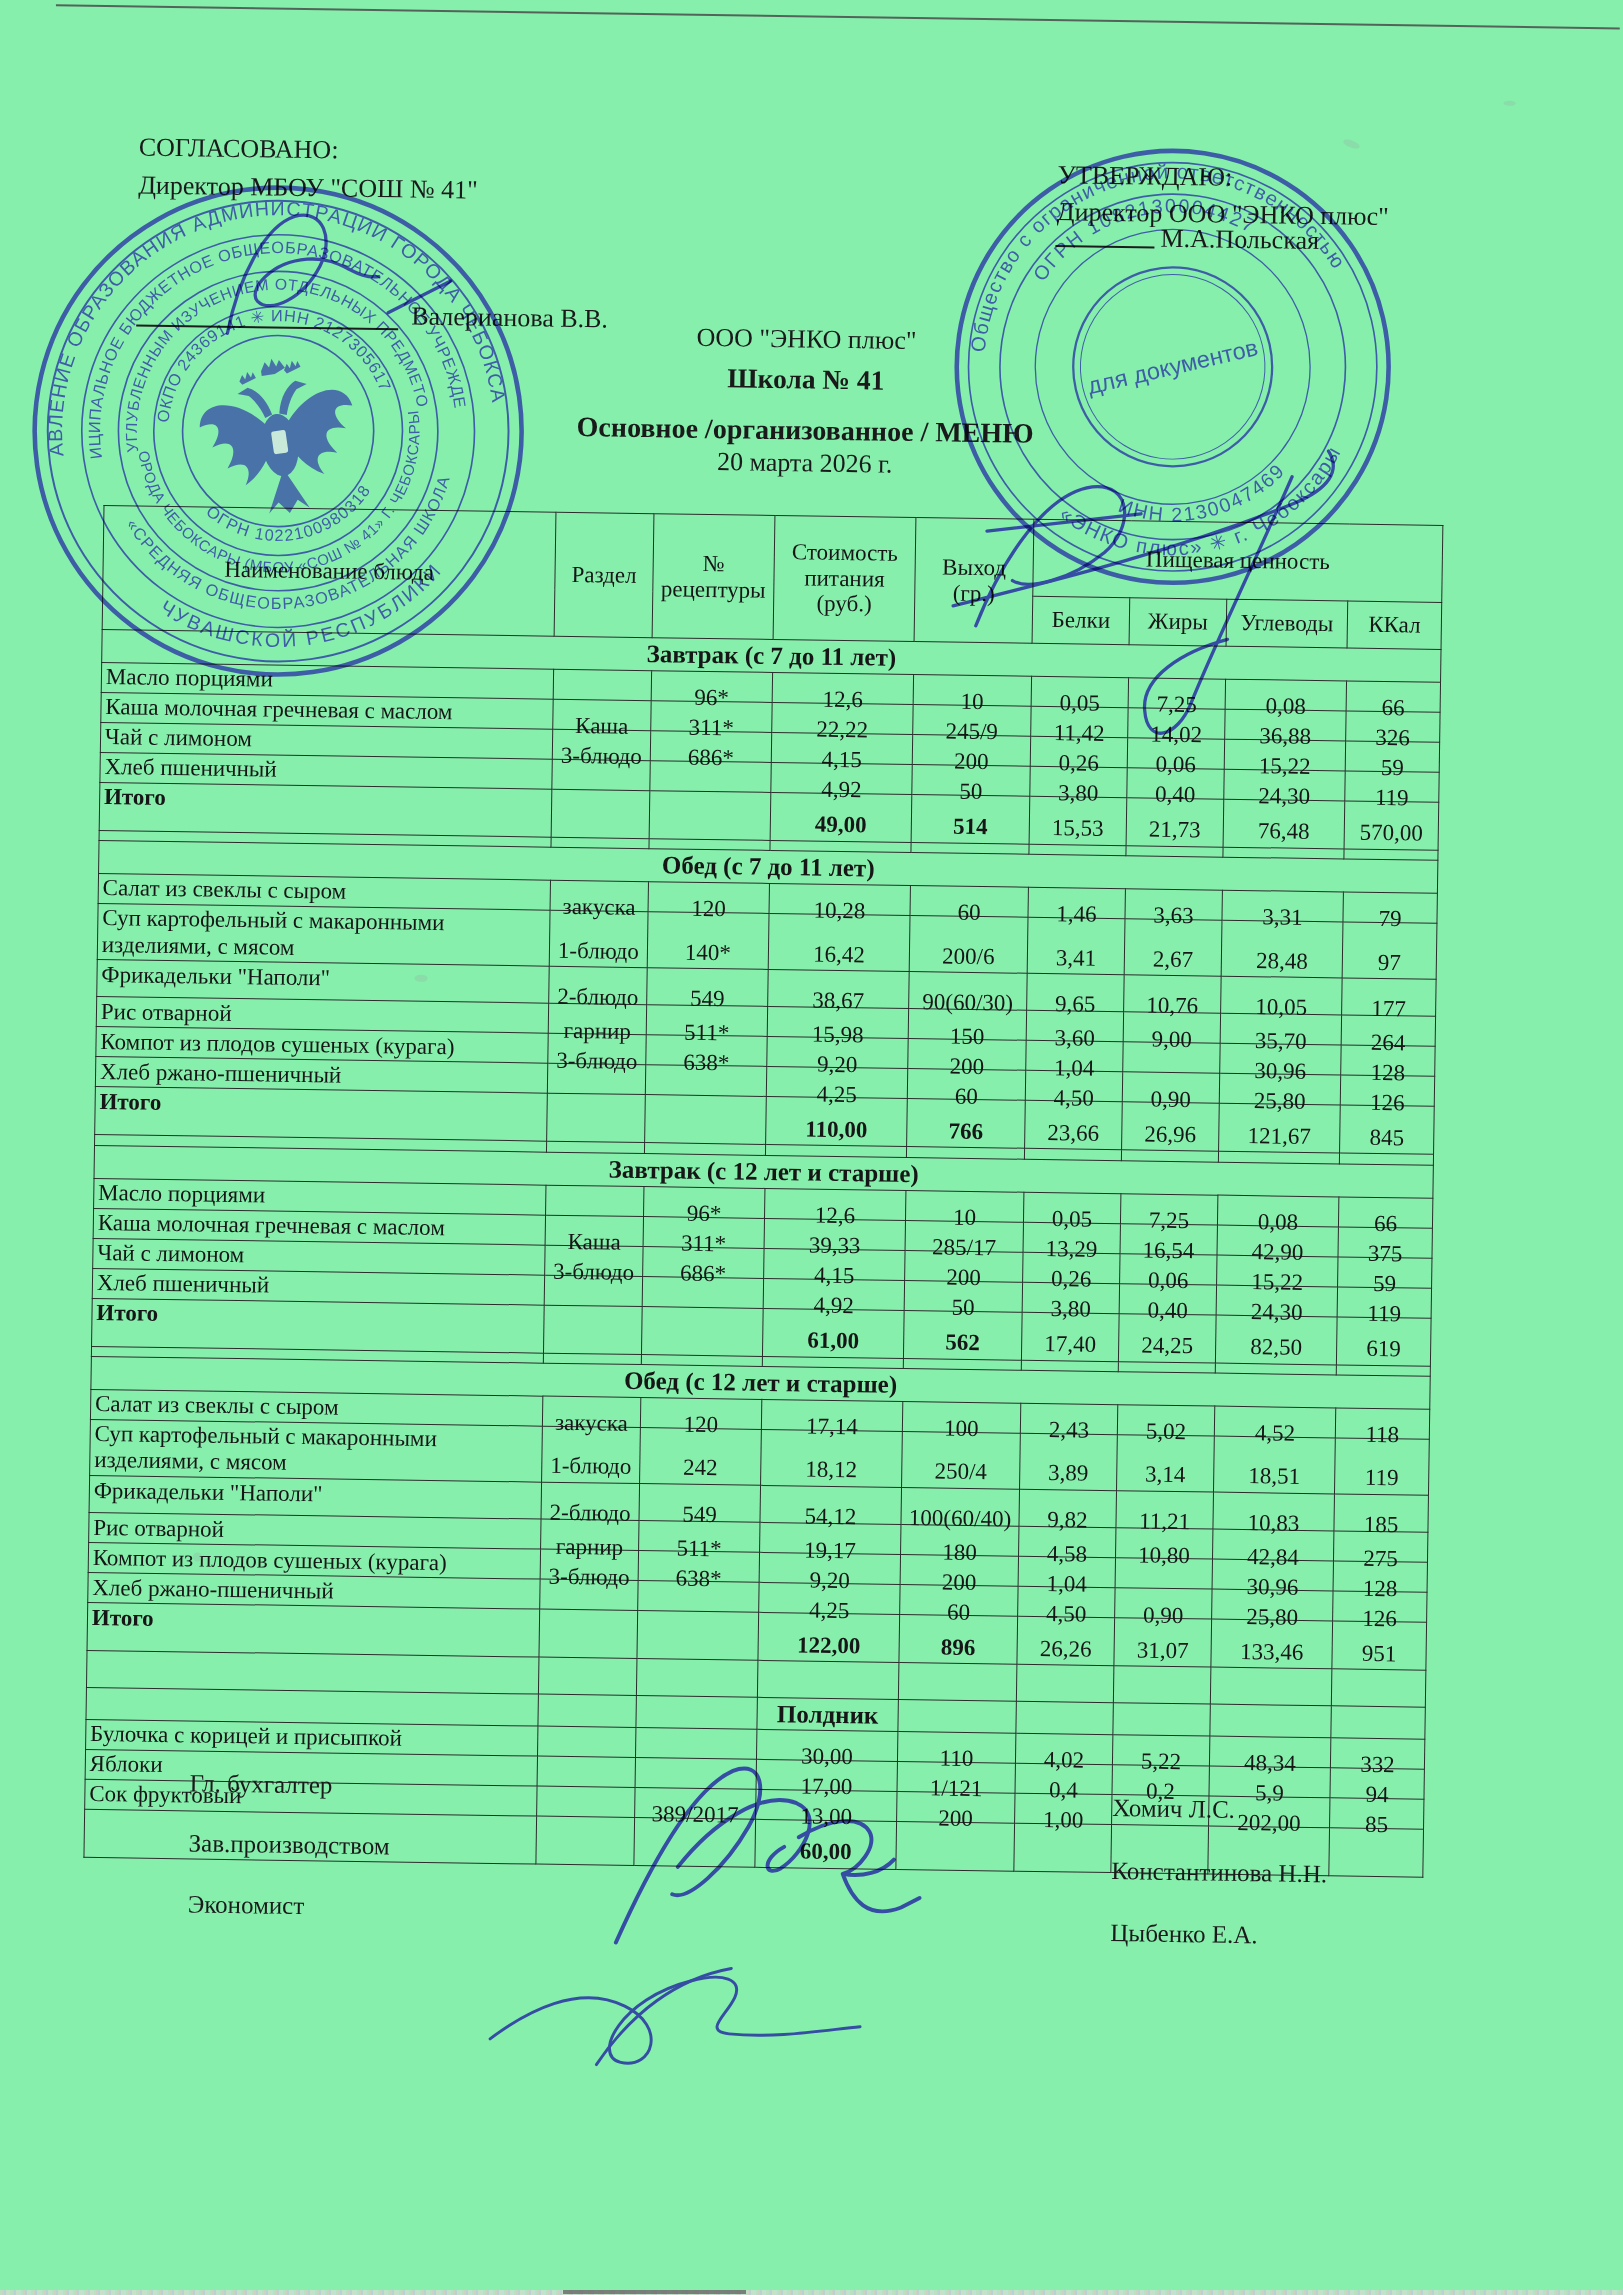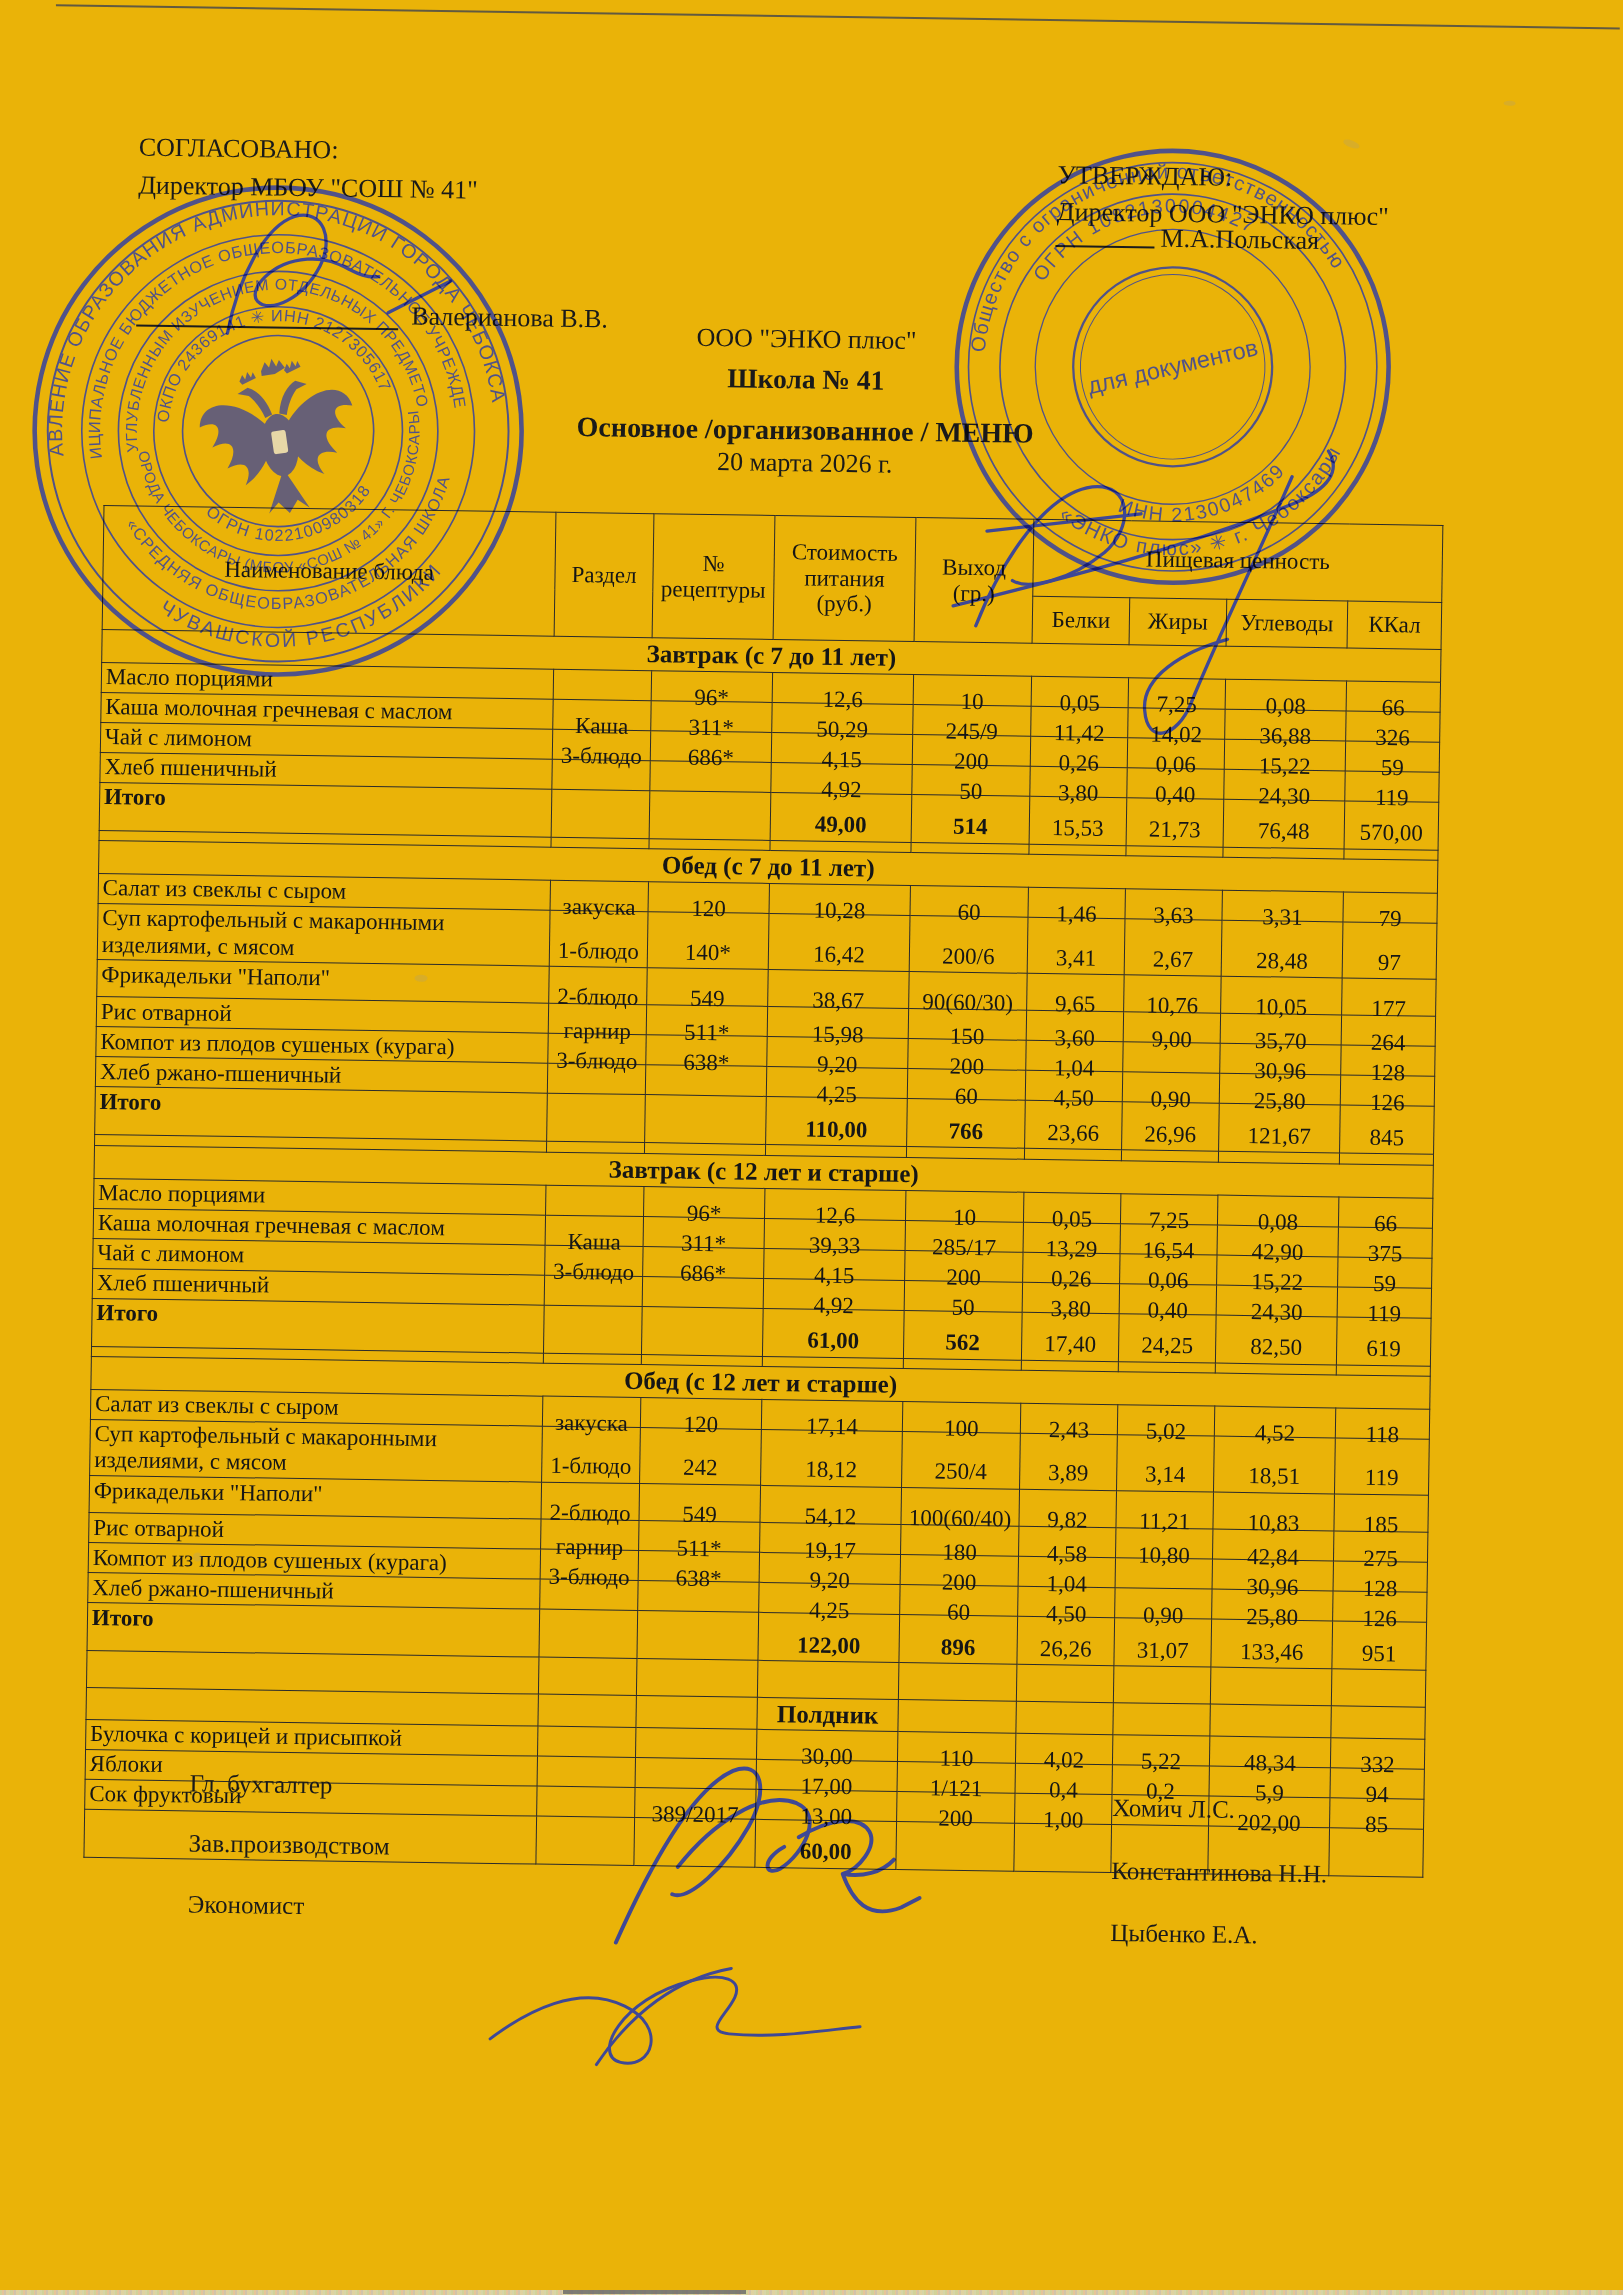"СОГЛАСОВАНО:" .page { background: #eab308 -> #86efac }
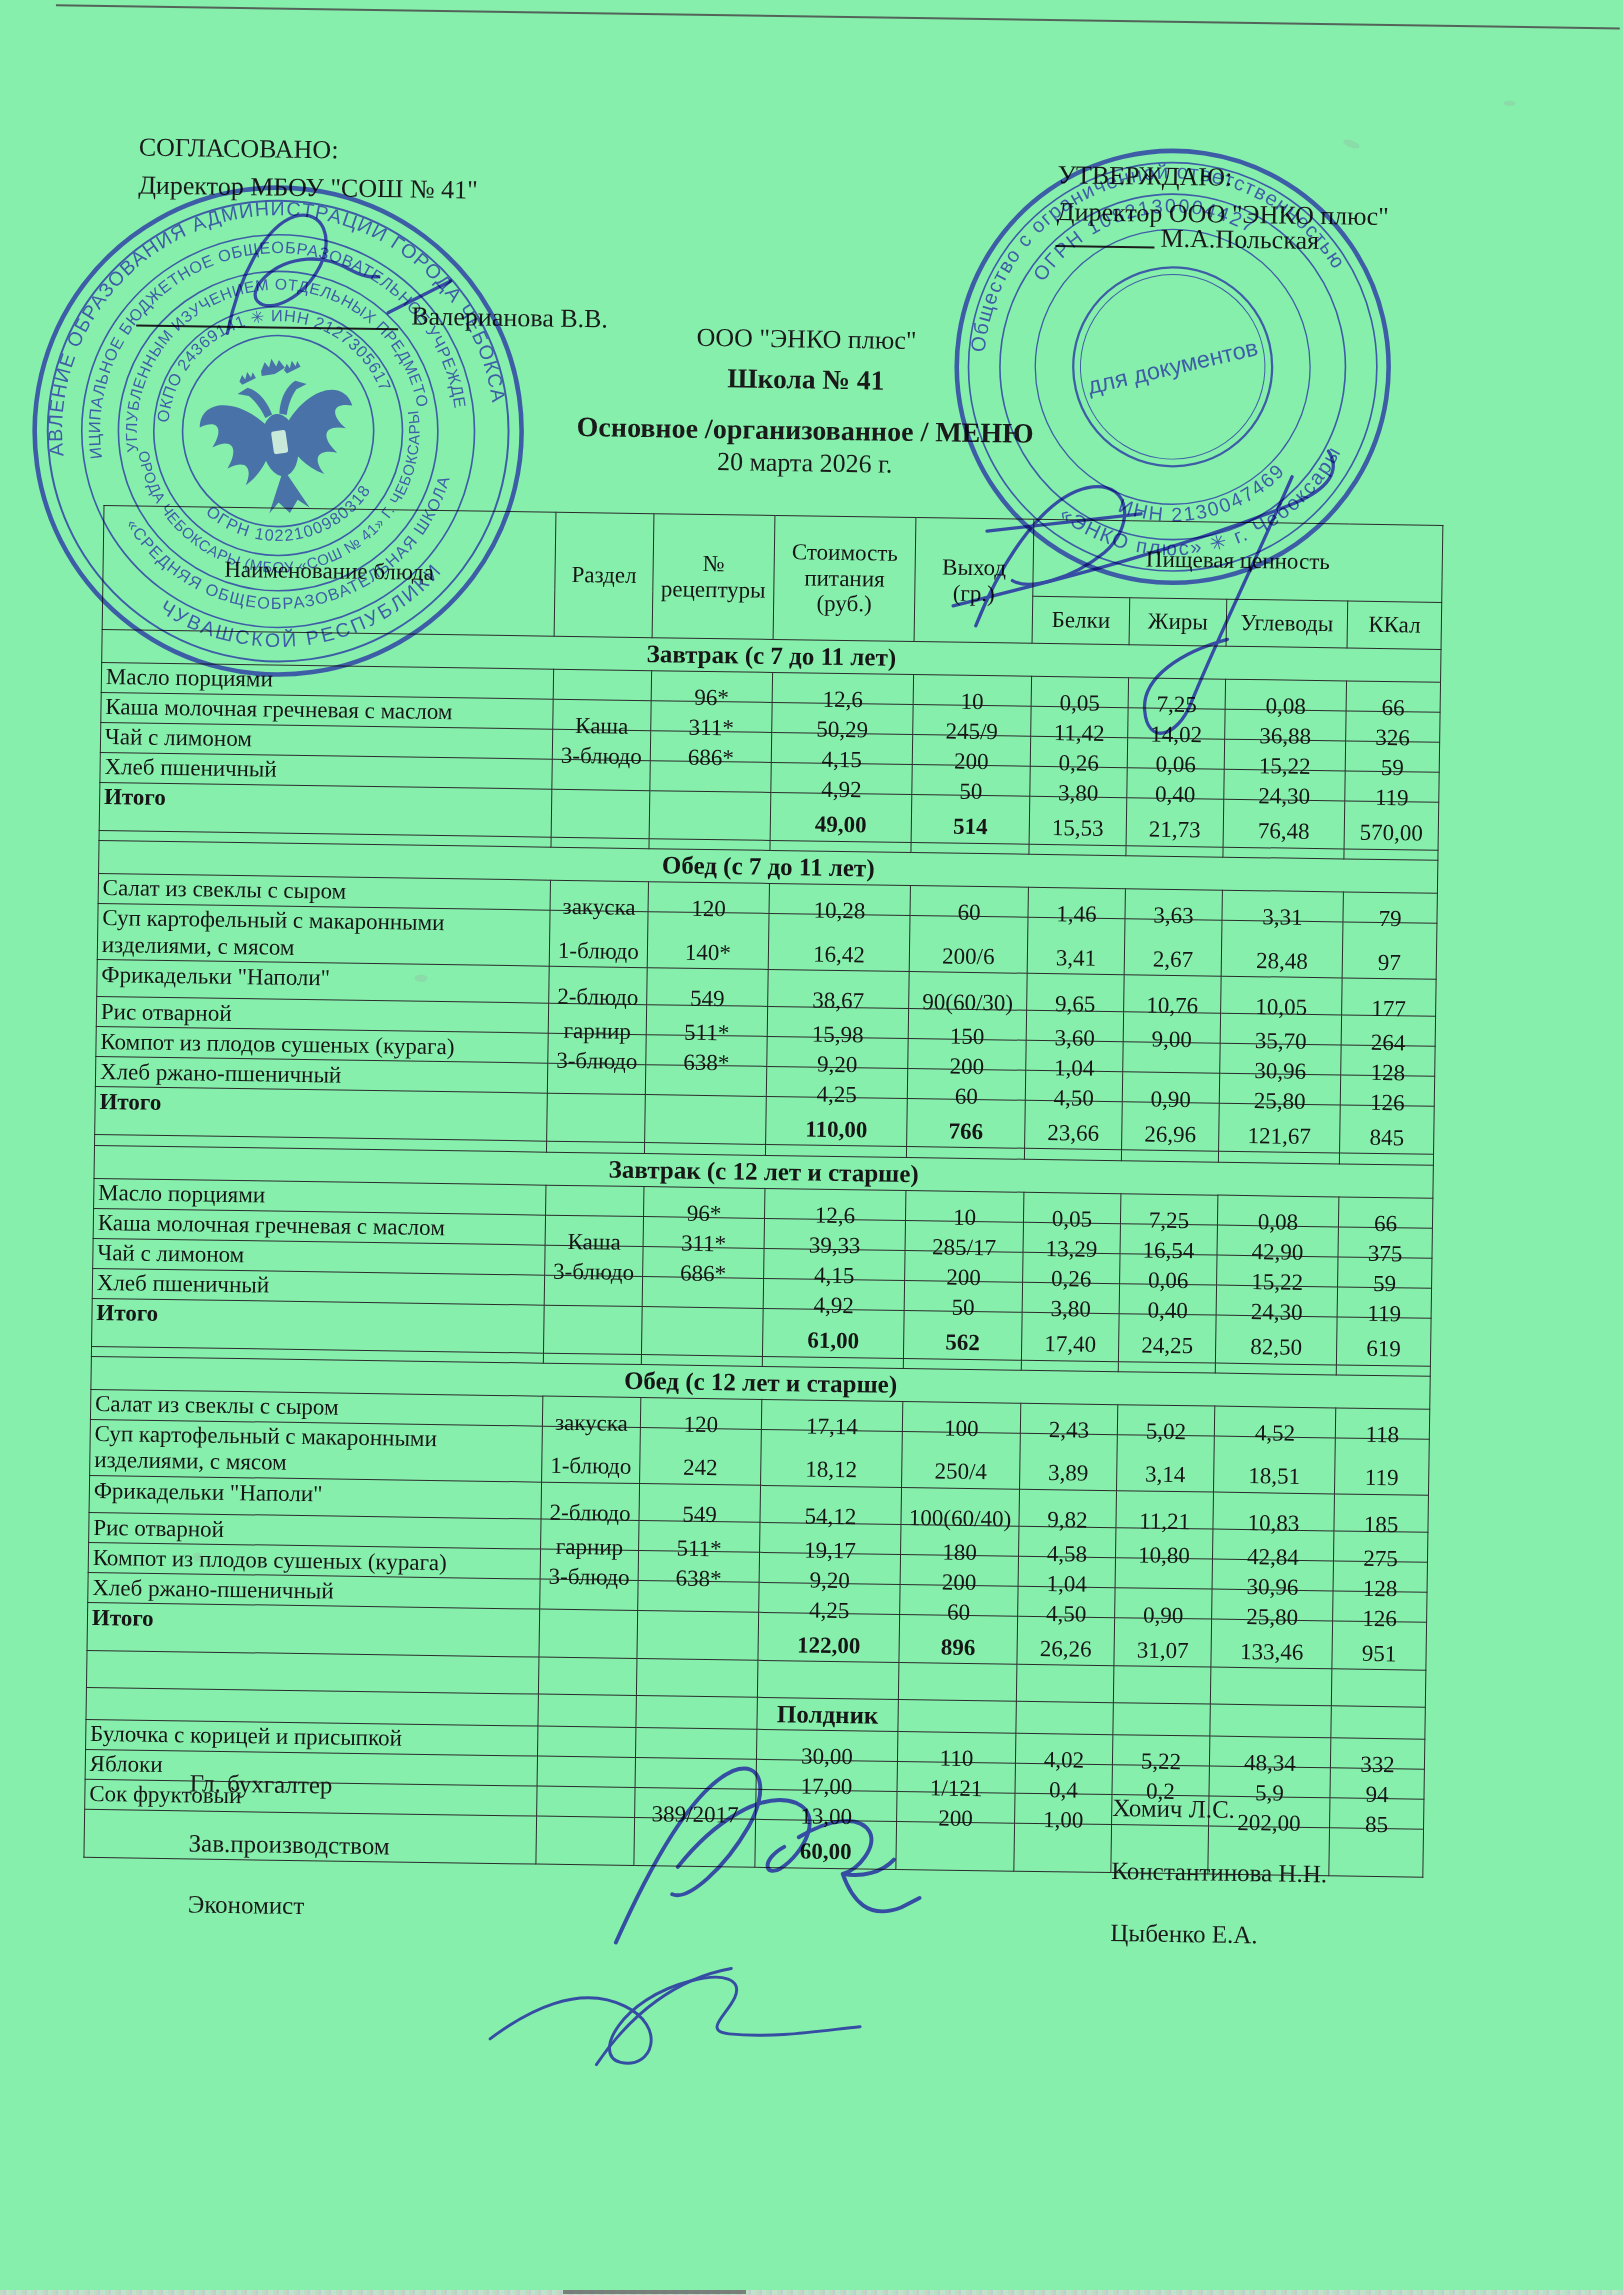"50,29" span { text: 50,29 -> 22,22 }
